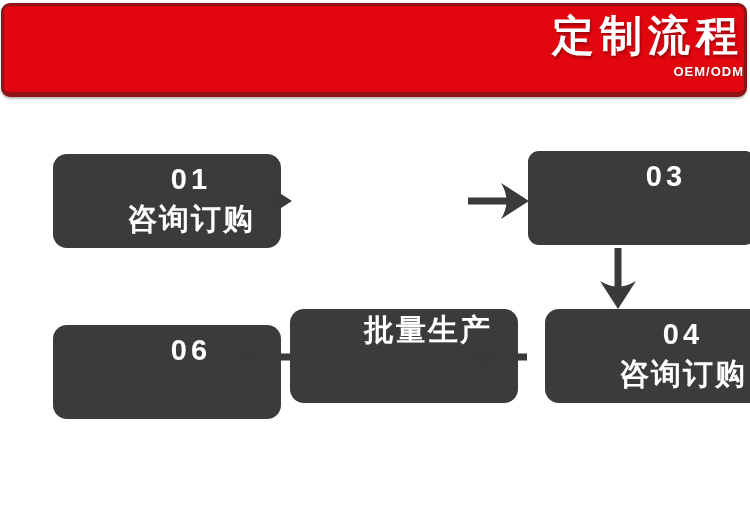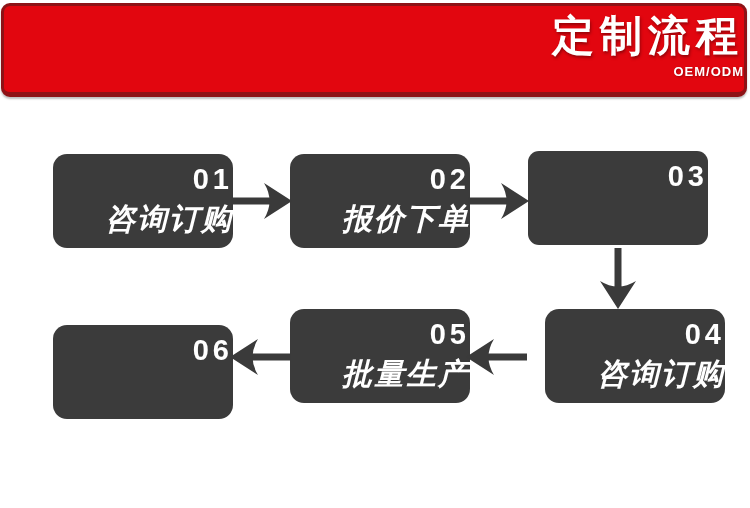"01" .step { padding-left: none -> 48px; text-align: right -> center }
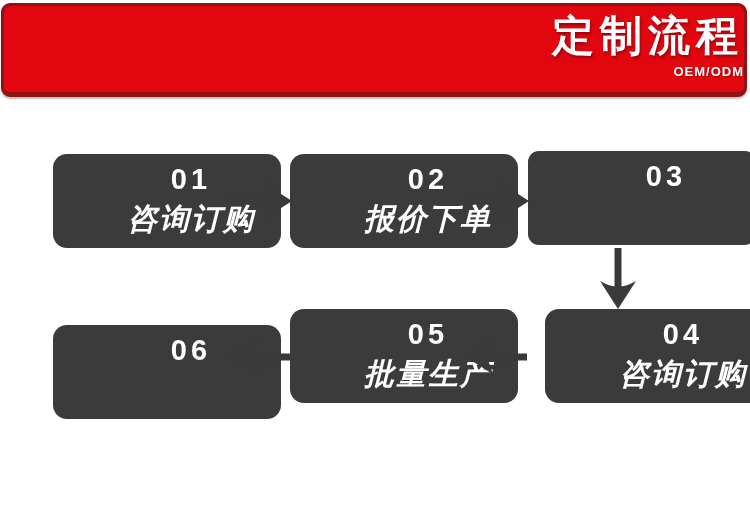"02" div.step { html: <div> <div>02</div> <div>报价下单</div> </div> -> none }
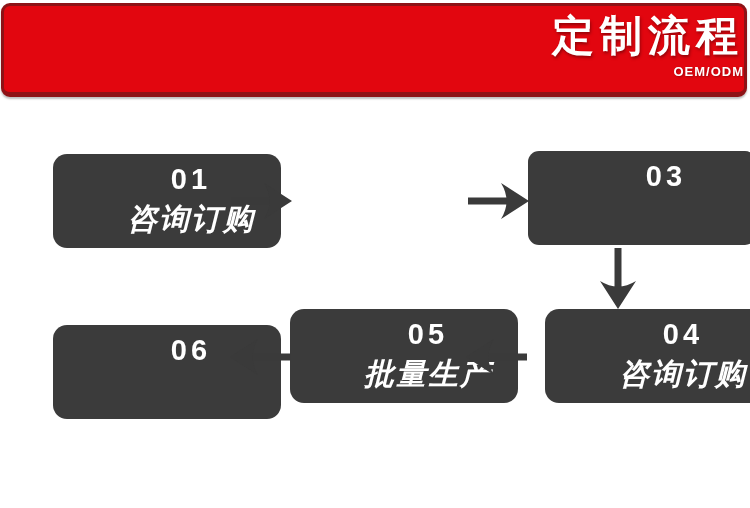"咨询订购" .step-label { font-style: italic -> none }
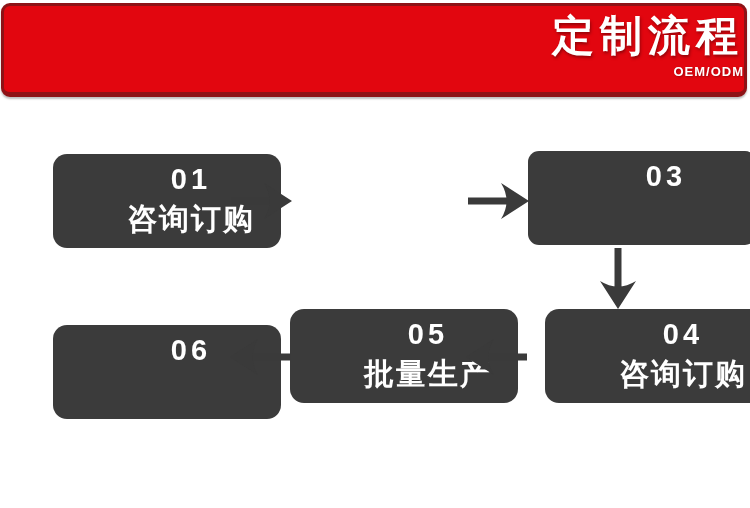"05" div.step-number { html: <div>05</div> -> none }
